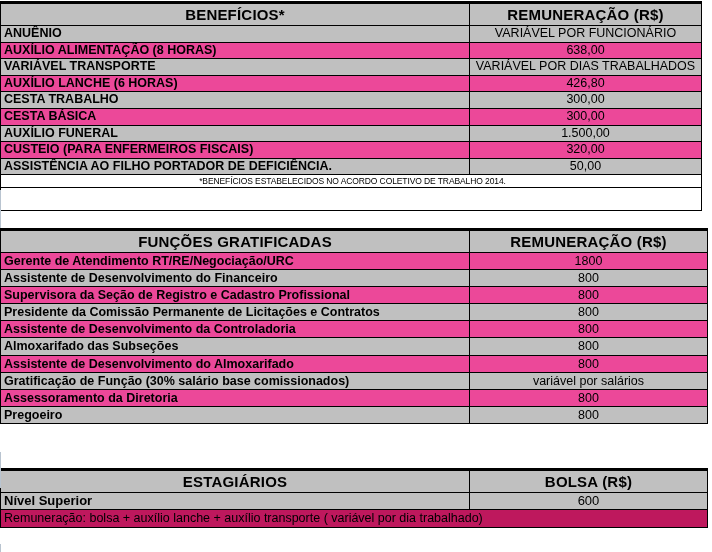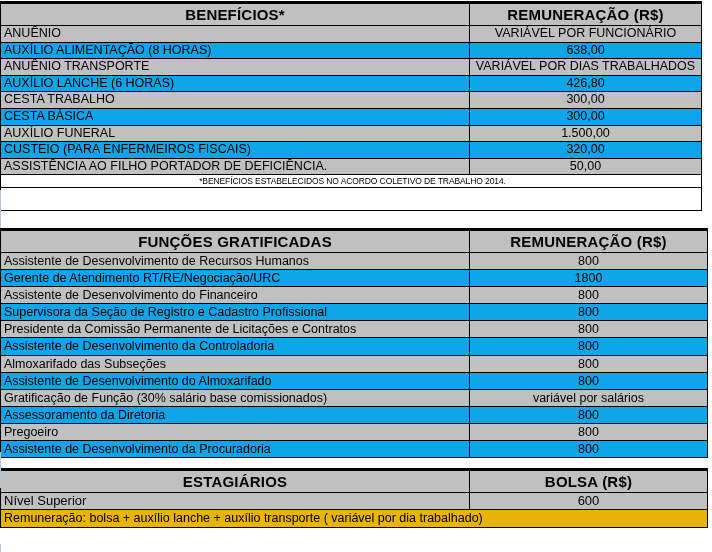"ANUÊNIO" td.c-label { font-weight: none -> bold }
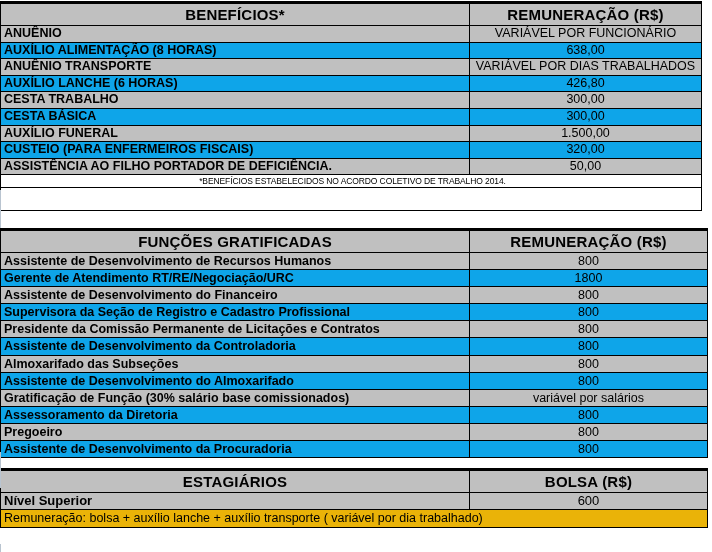"AUXÍLIO ALIMENTAÇÃO (8 HORAS)" .plain td { background: #0ea5e9 -> #ec4899 }
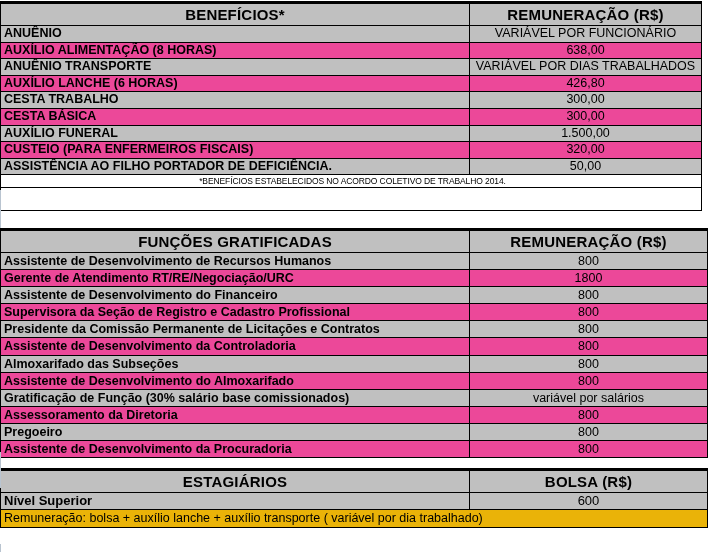"ANUÊNIO TRANSPORTE" td.c-label { text: ANUÊNIO -> VARIÁVEL }
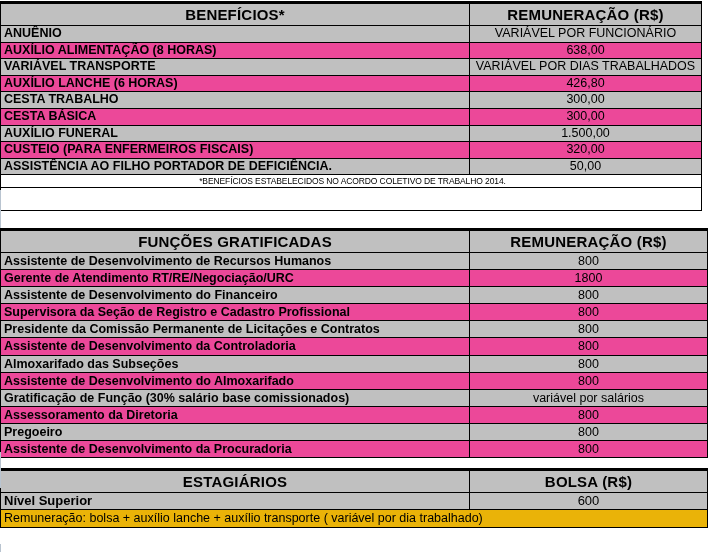"Assistente de Desenvolvimento de" tr.r { html: <tr> <td>Assistente de Desenvolvimento de Recursos Humanos</td> <td>800</td> </tr> -> none }
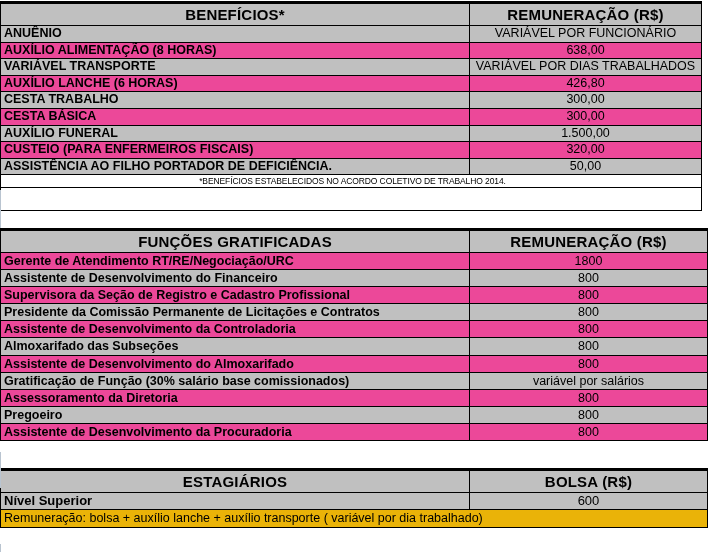"Assistente de Desenvolvimento da Procuradoria" tr.r { html: <tr> <td>Assistente de Desenvolvimento da Procuradoria</td> <td>800</td> </tr> -> none }
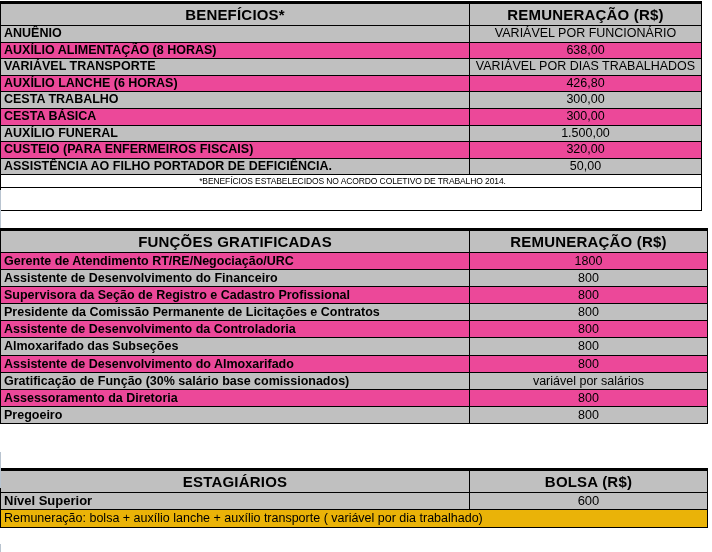"Remuneração: bolsa + auxílio lanche" .note-row-big td { background: #eab308 -> #be185d }
